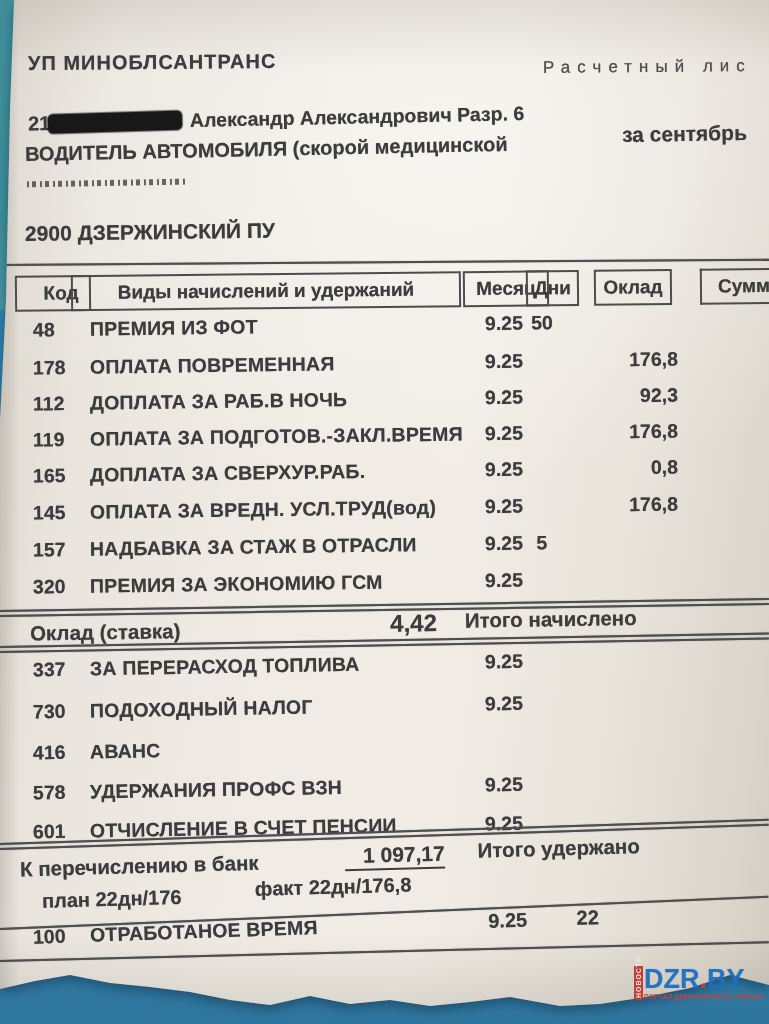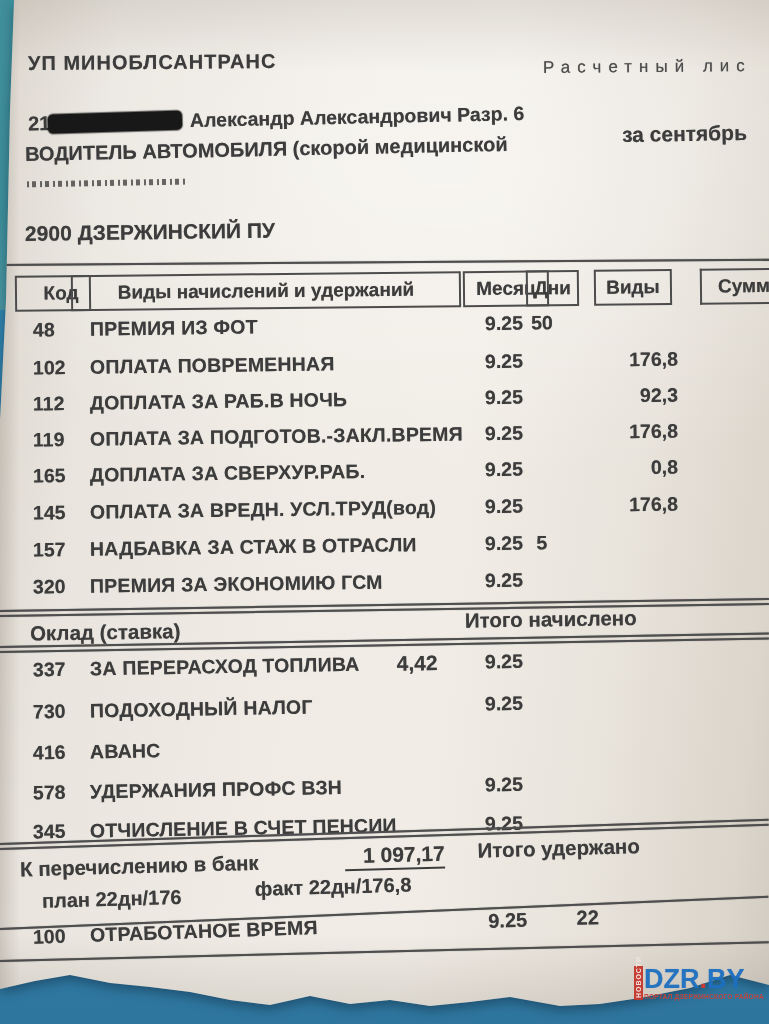"Виды" div.hbox { text: Виды -> Оклад }
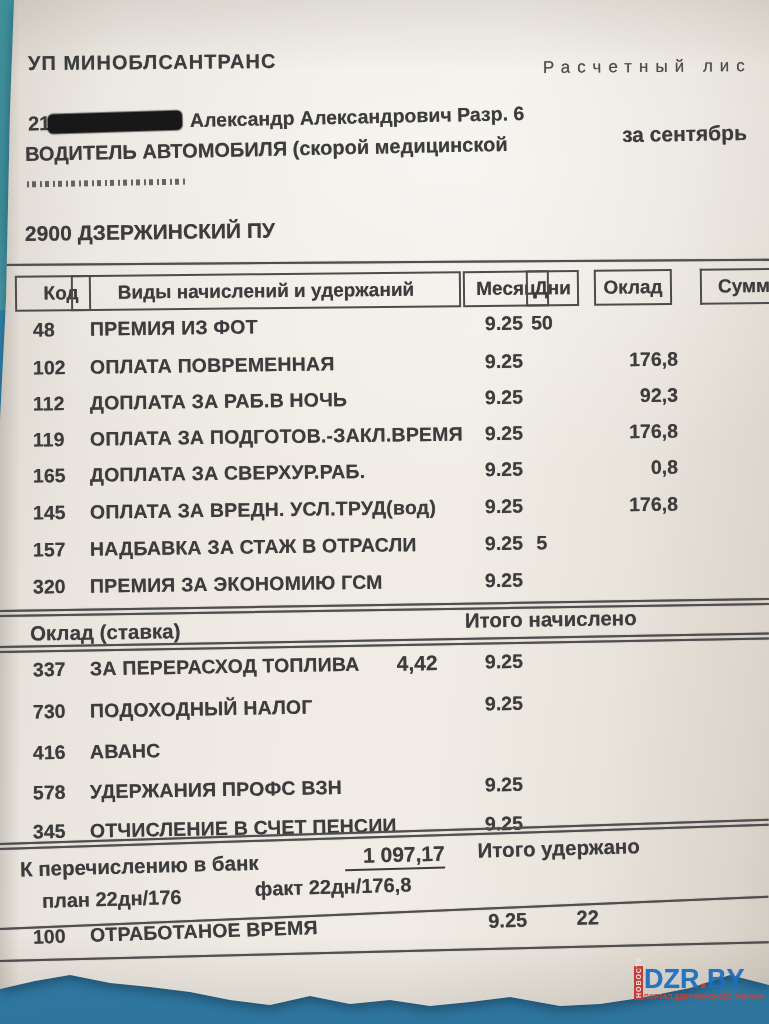"102" span.c-code { text: 102 -> 178 }
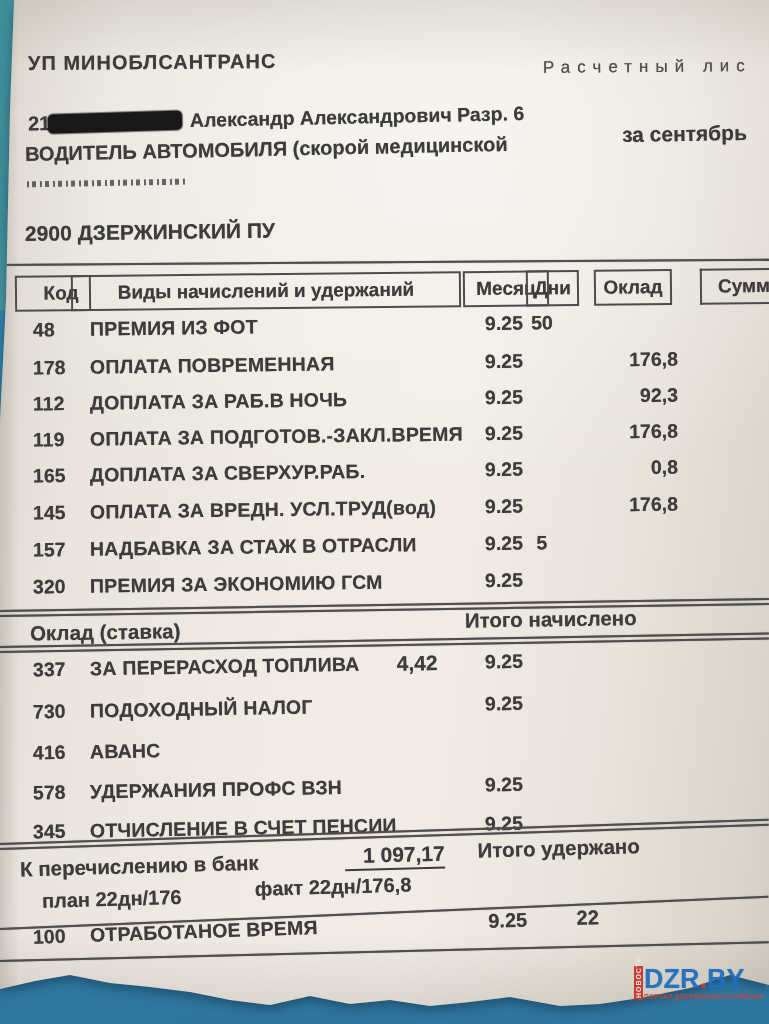"4,42" span.t { font-size: 21px -> 24px; margin-top: 40px -> none }
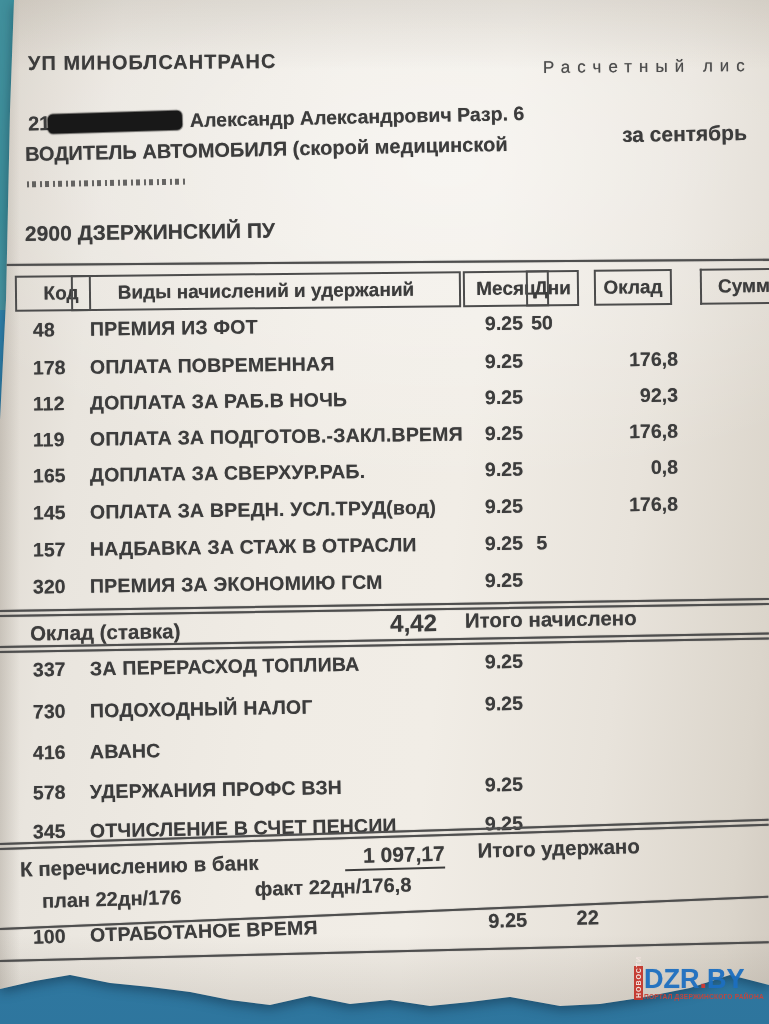"345" span.c-code { text: 345 -> 601 }
